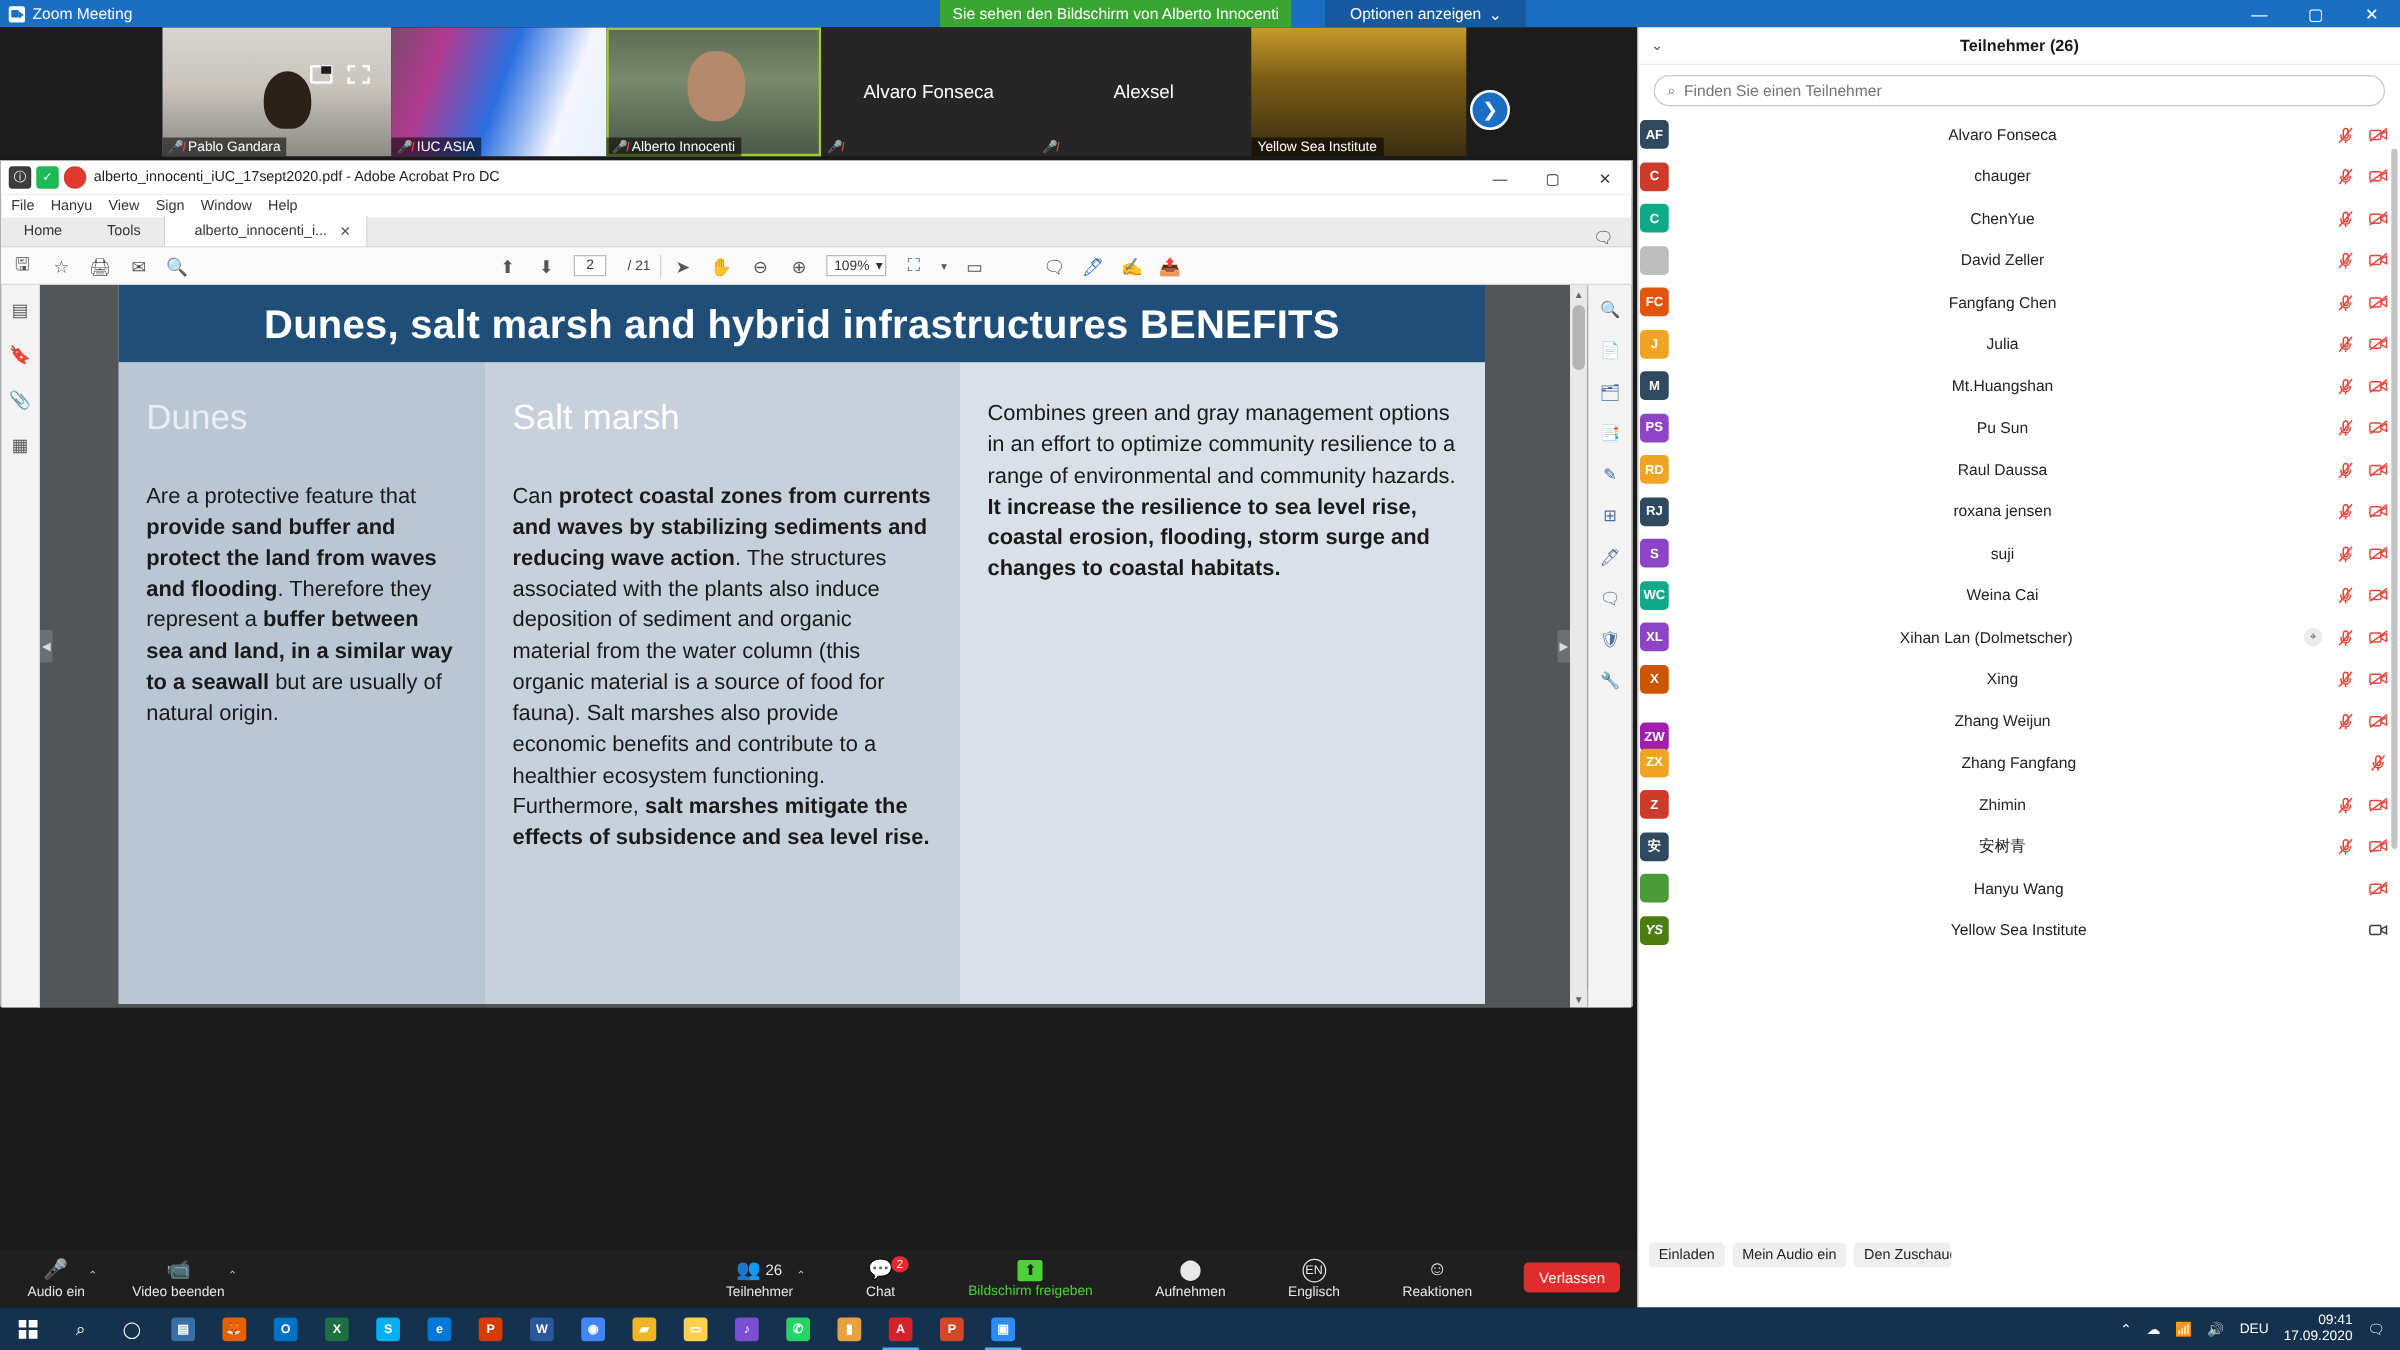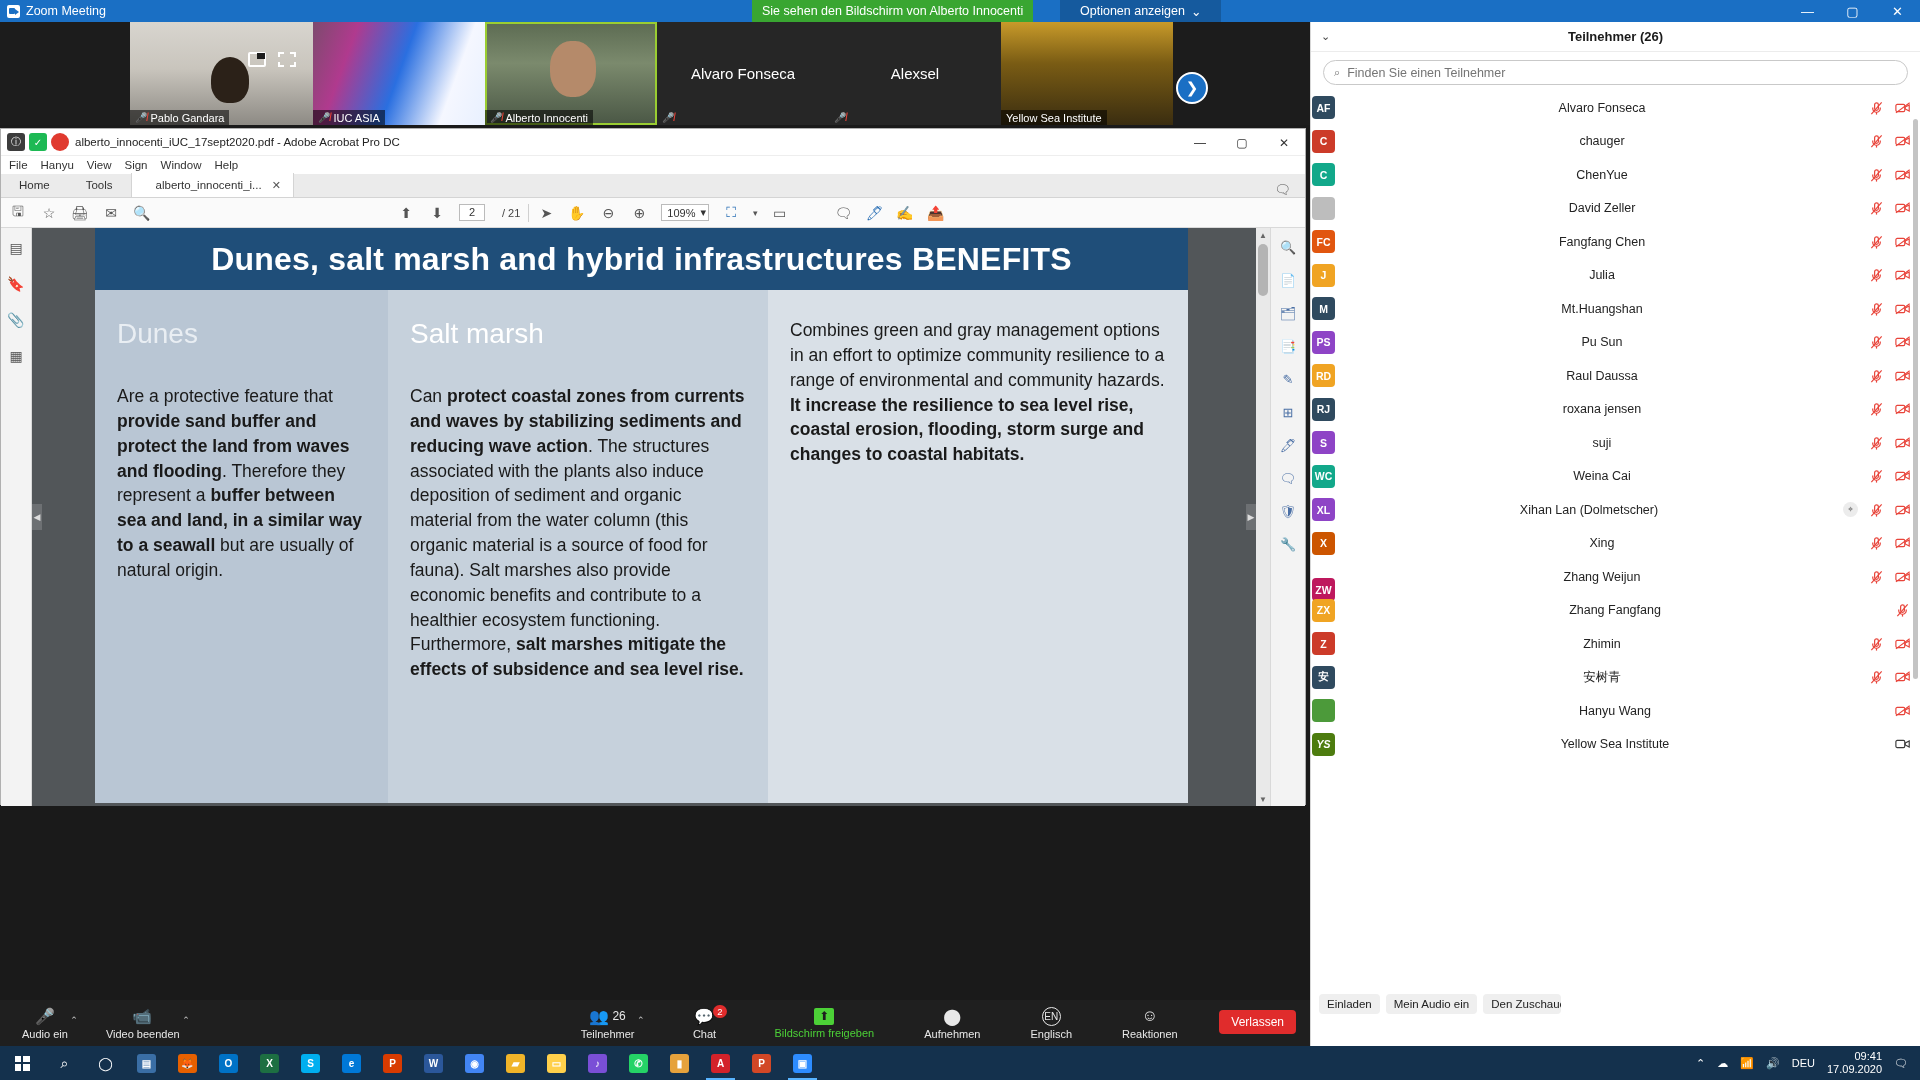"ZW" div.pav { background: #be185d -> #a21caf }
